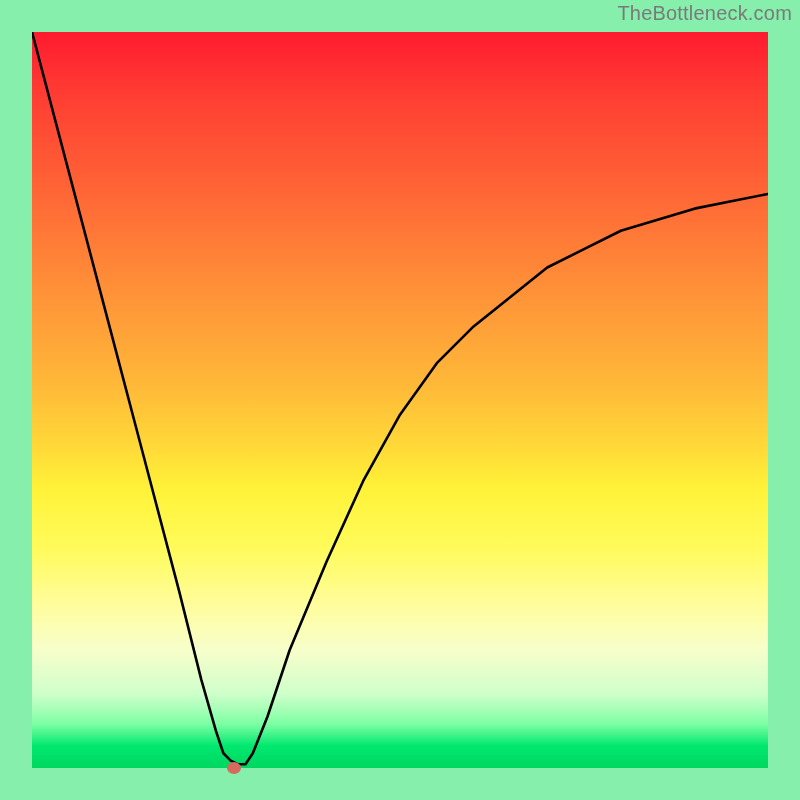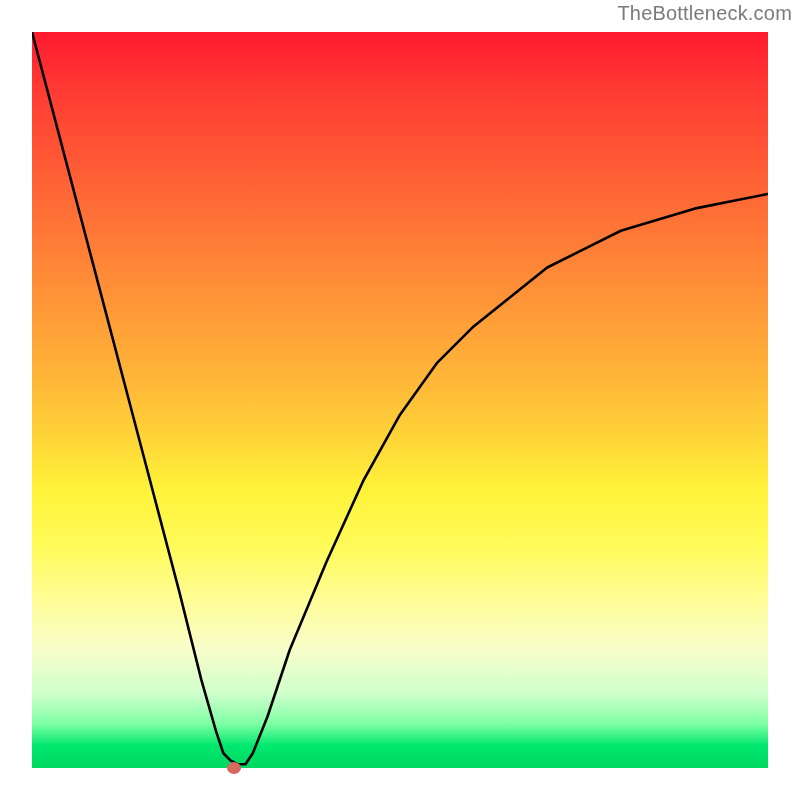"TheBottleneck.com" .frame { background: #ffffff -> #86efac }
